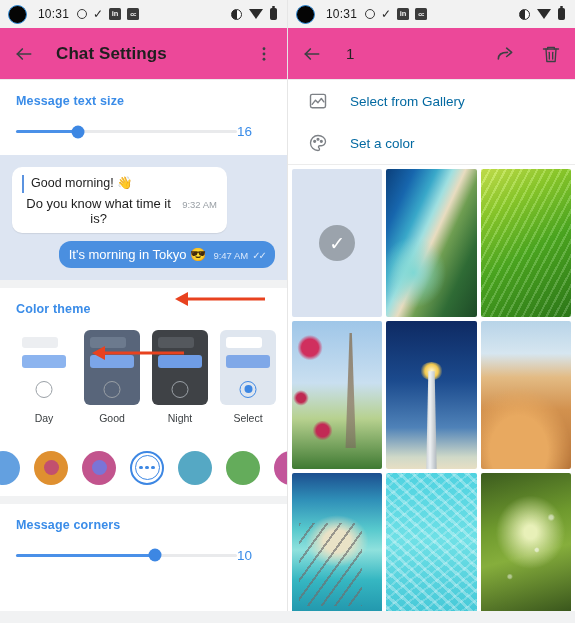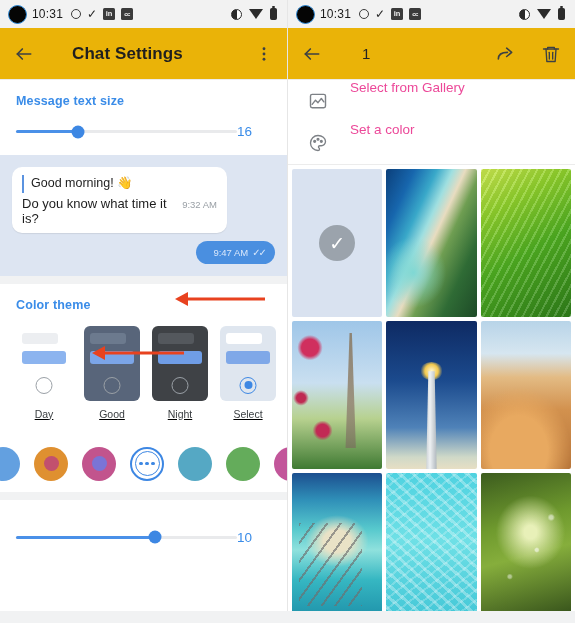"10:31" .sb-time { margin-left: 5px -> 11px }
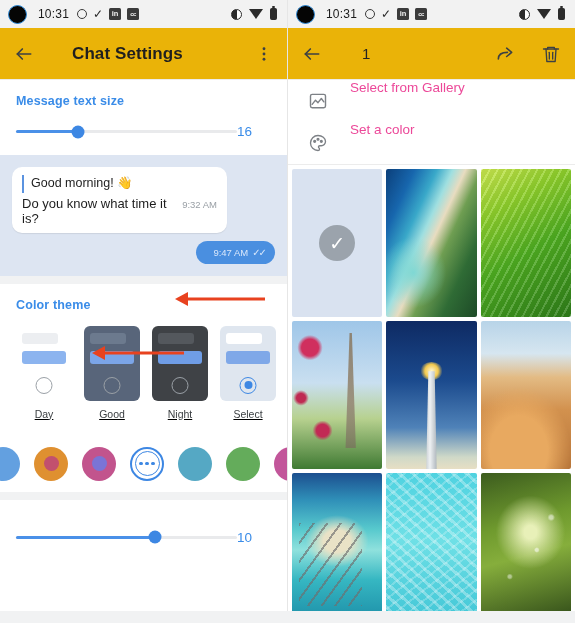"Chat Settings" .appbar { background: #eab308 -> #ec4899; gap: 16px -> none }
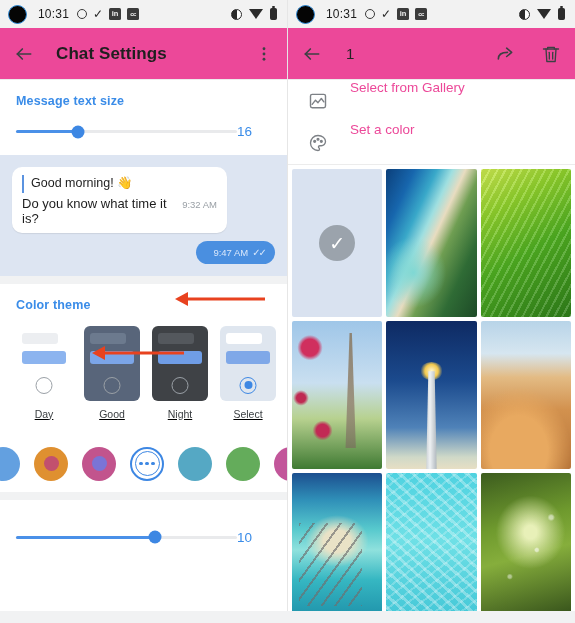"Select from Gallery" .menu-item { align-items: none -> center; color: #ec4899 -> #0369a1 }
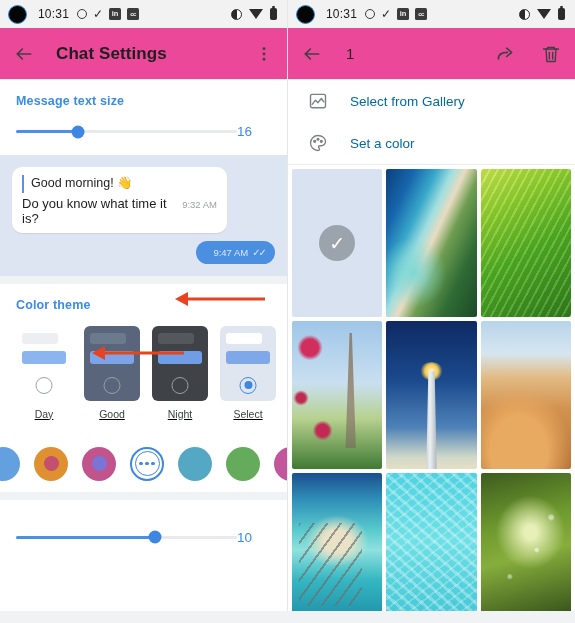"Do you know what time" .msg-text { text-align: none -> center }
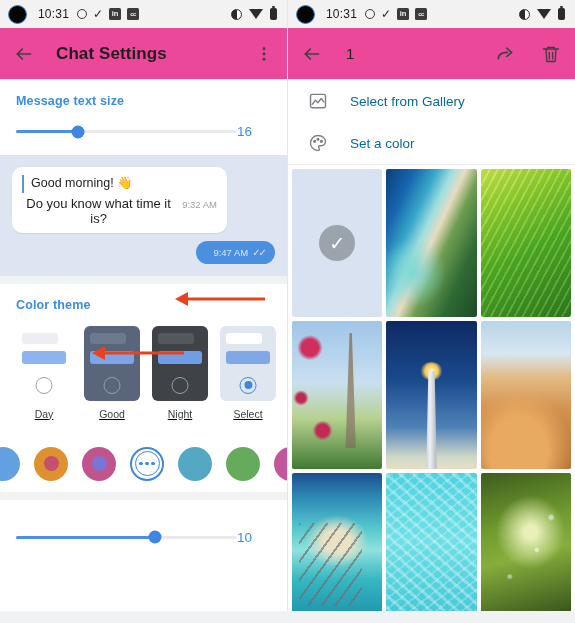"It's morning in Tokyo 😎" span.msg-text { html: none -> <span>It's morning in Tokyo 😎</span> }
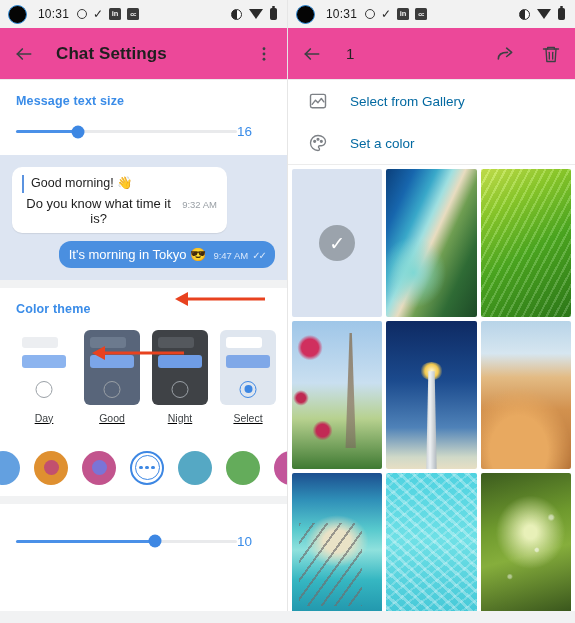"Day" .theme { text-decoration: underline -> none }
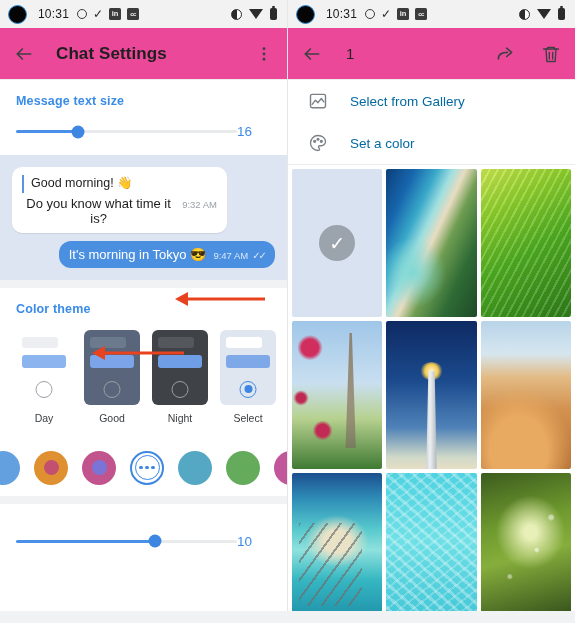"Message corners" div.sec-title { html: none -> <div>Message corners</div> }
